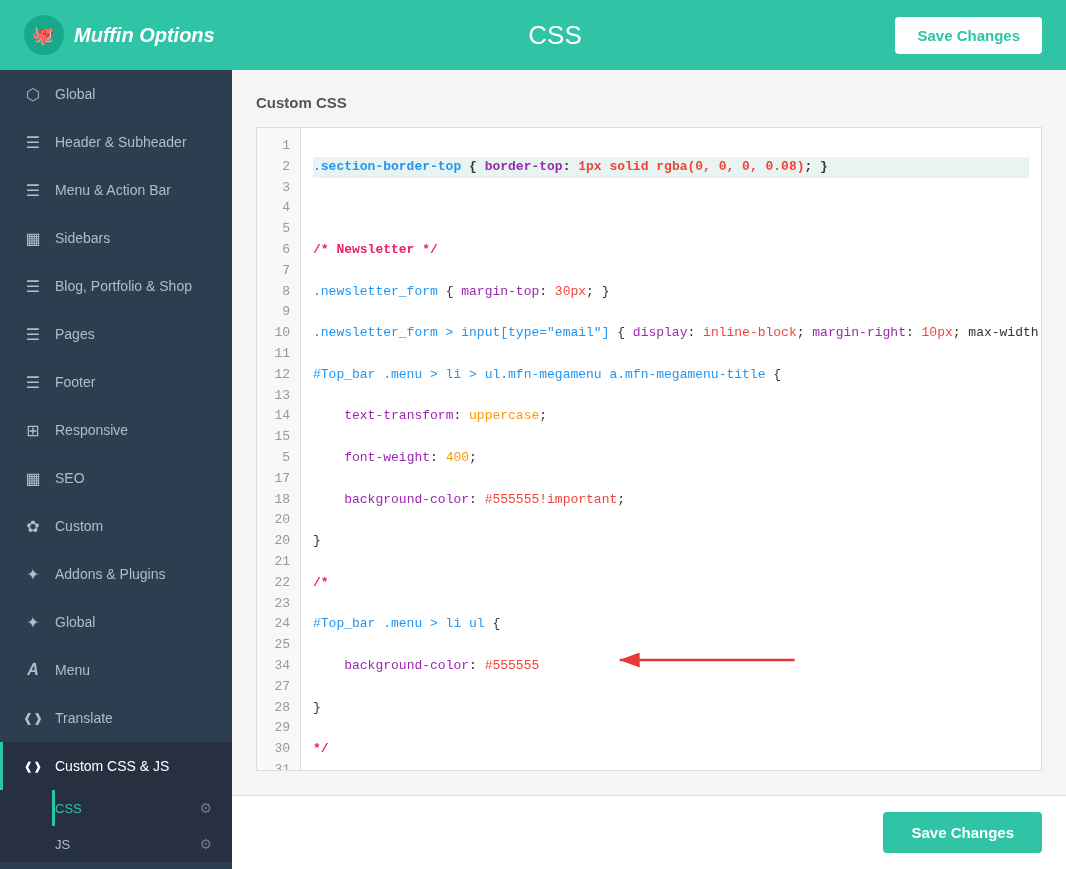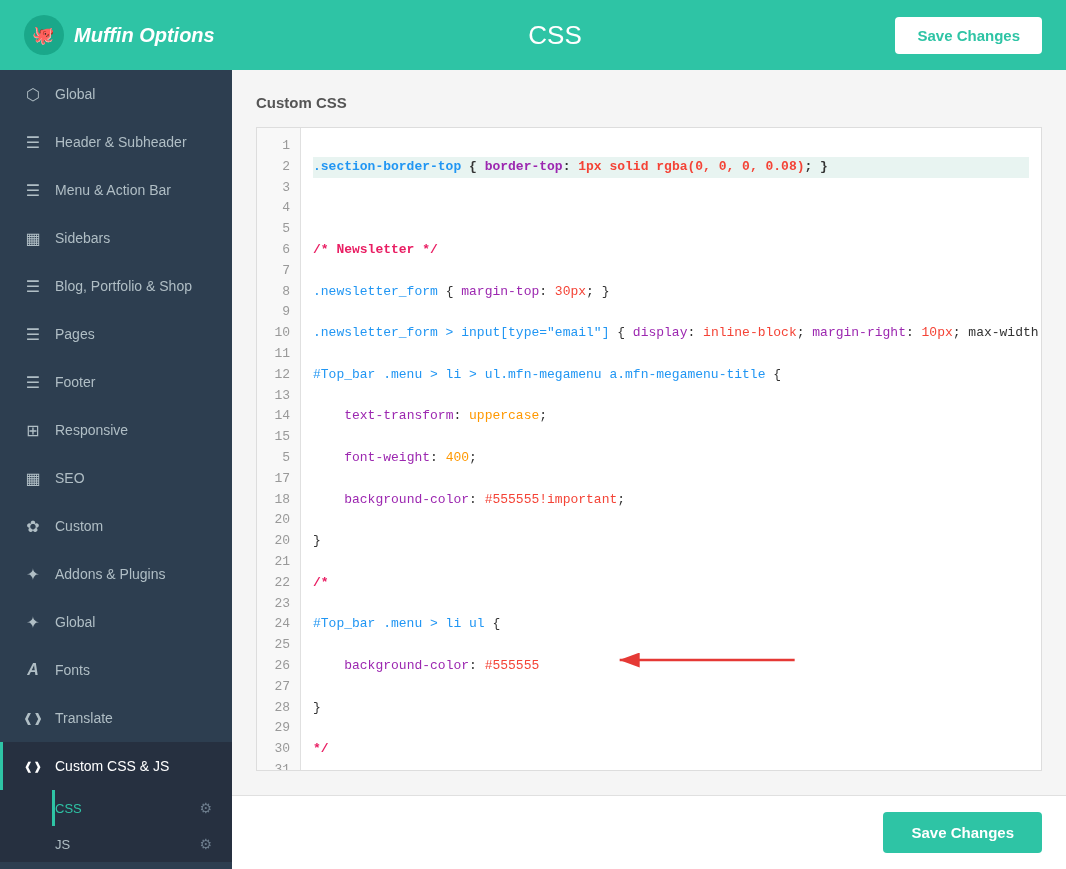"Fonts" span { text: Fonts -> Menu }
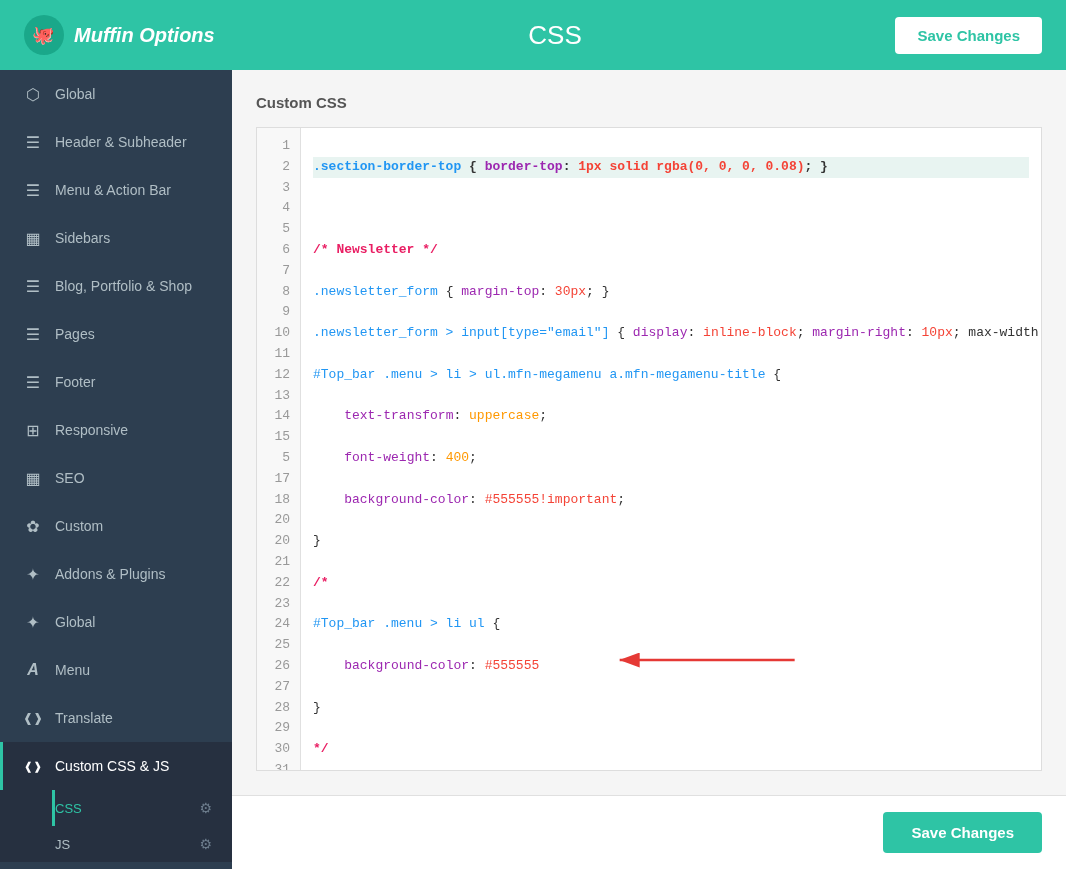"26" span { text: 26 -> 34 }
